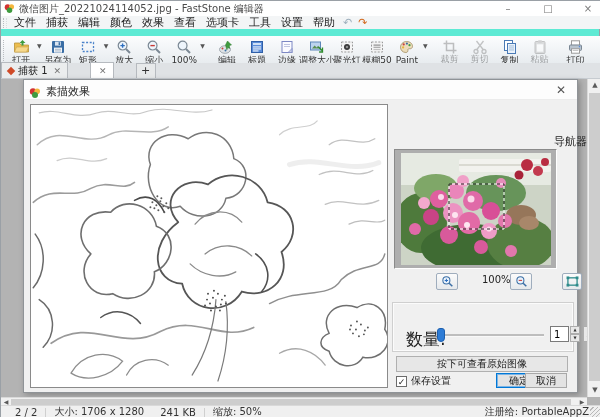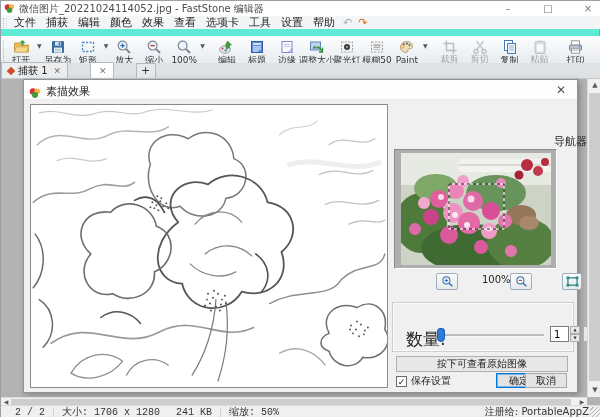"2 / 2" .sb-cell { font-family: Liberation Mono, monospace -> none }
